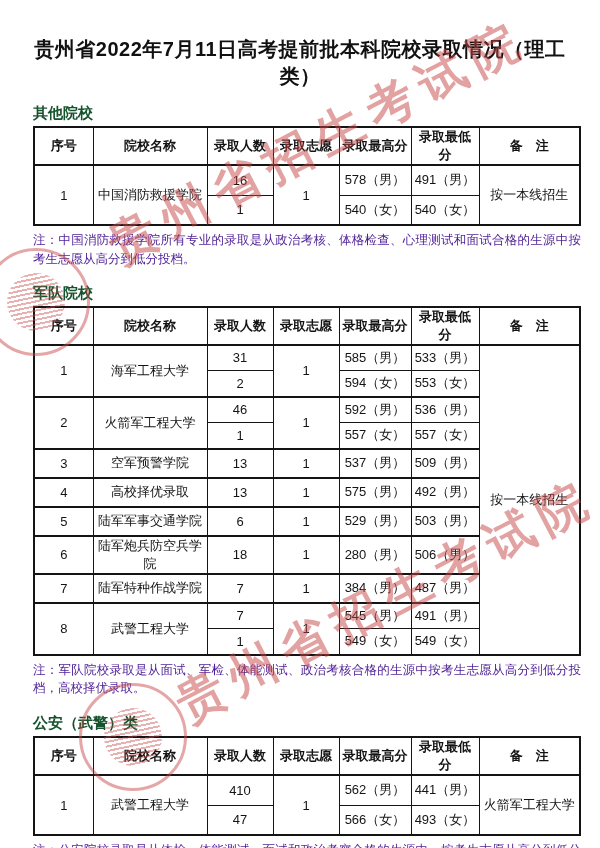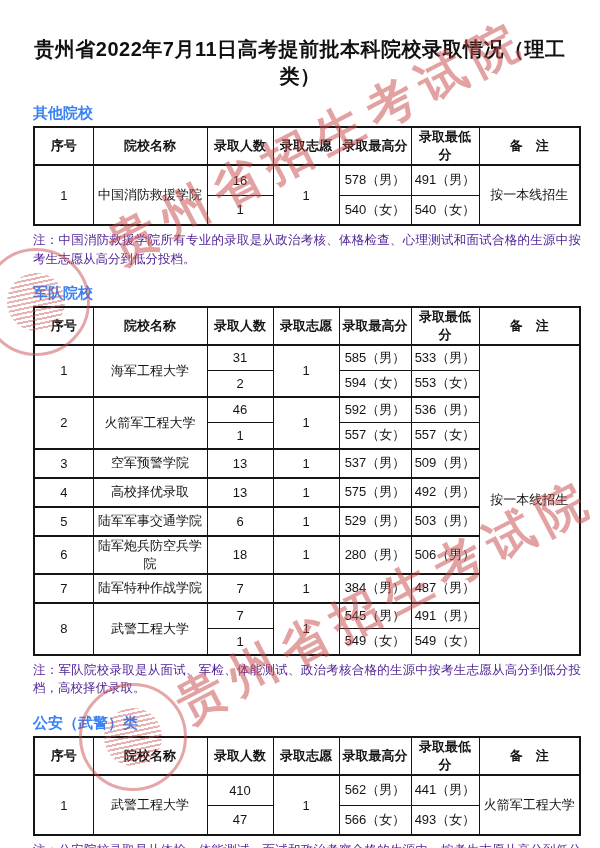"其他院校" .sec-label { color: #3b82f6 -> #14532d }
